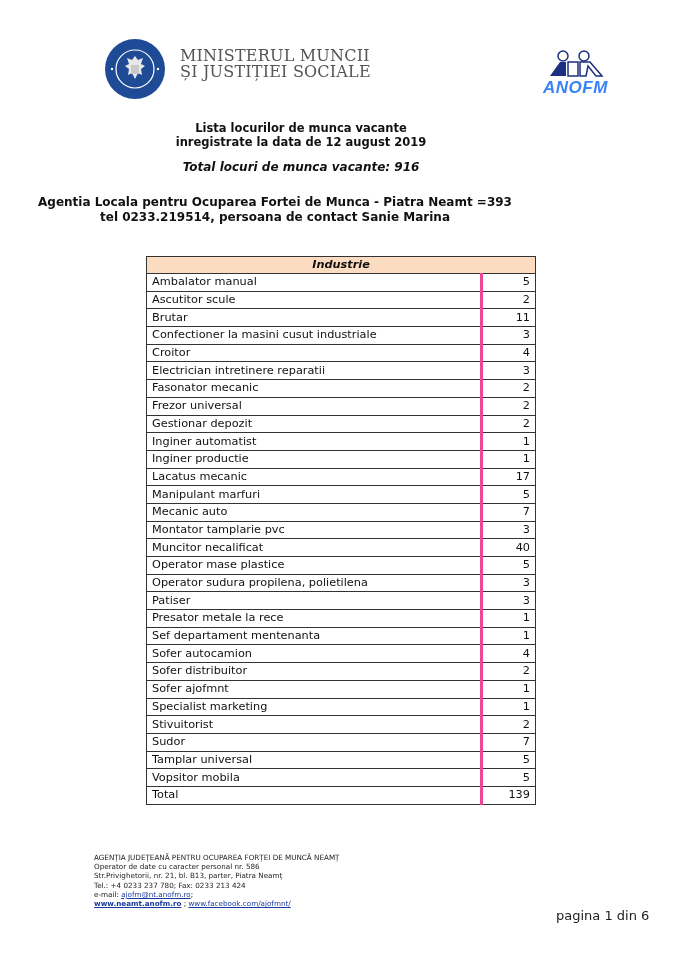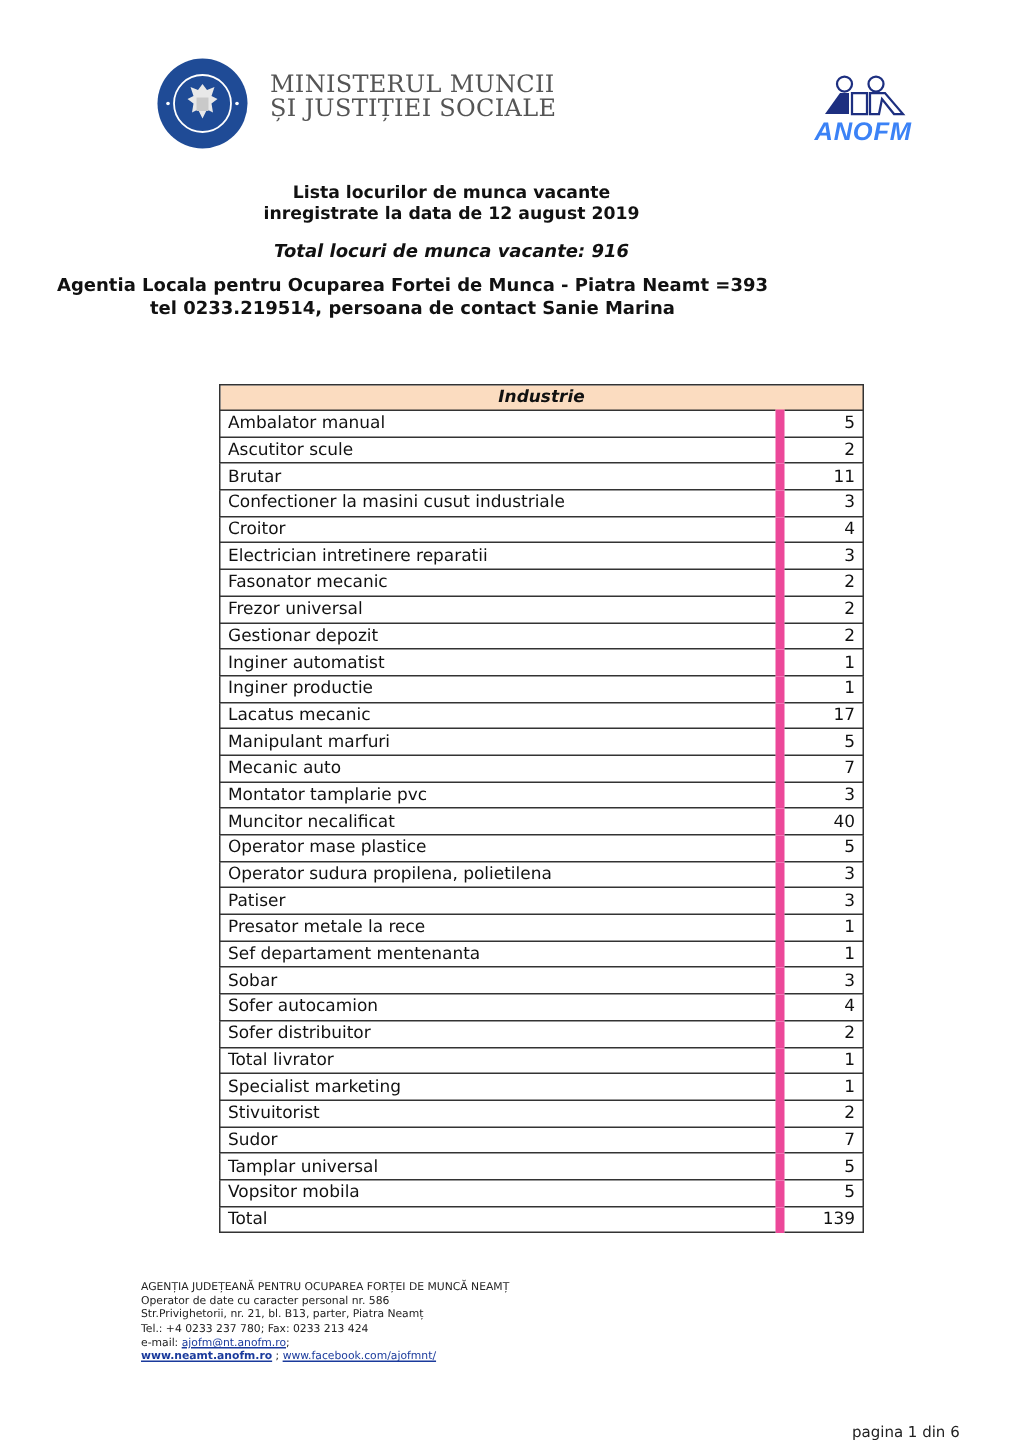"Agentia Locala pentru Ocuparea Fortei" .agency { top: 183px -> 195px }
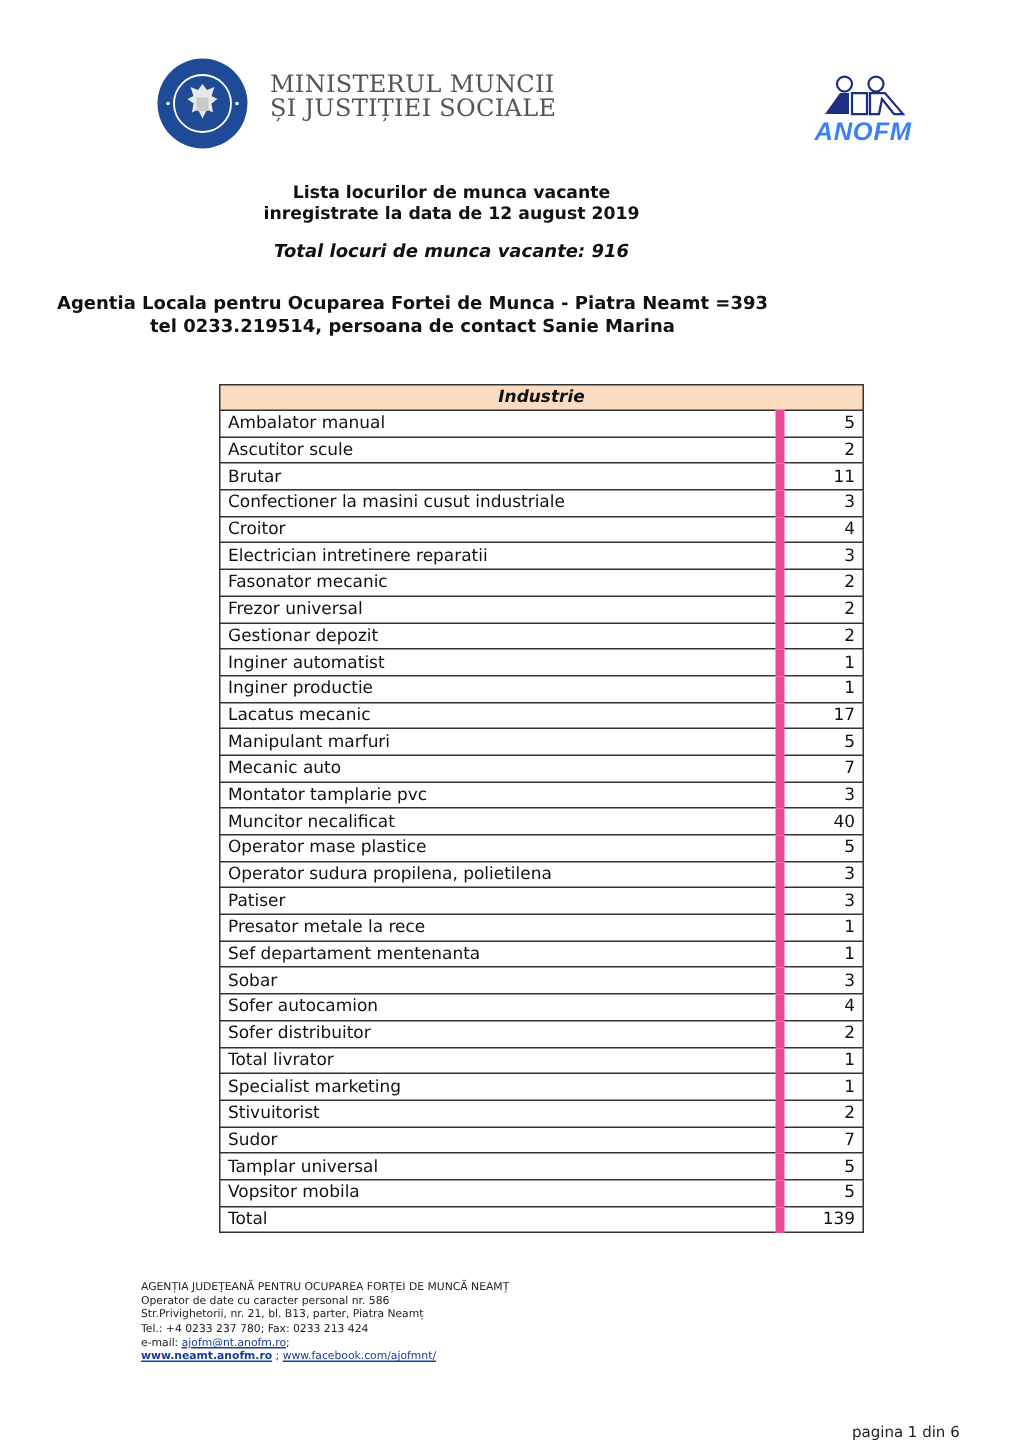"Industrie" table.jobs { width: 430px -> 390px }
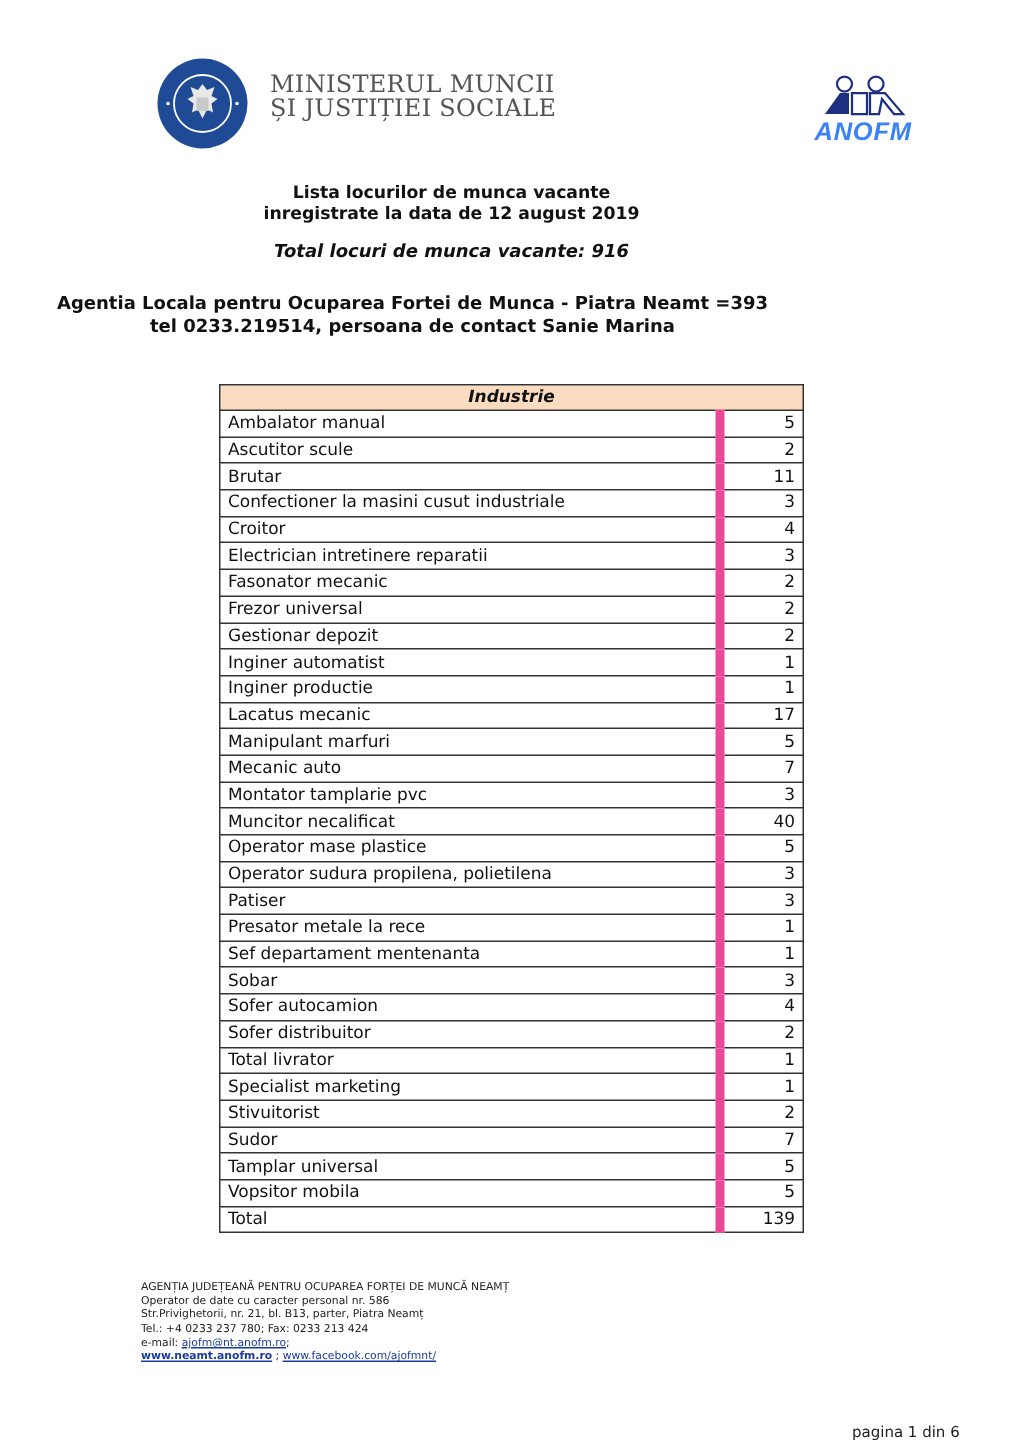"Ambalator manual" table.jobs td.sep { border-right: 6px solid #ec4899 -> 3px solid #ec4899 }
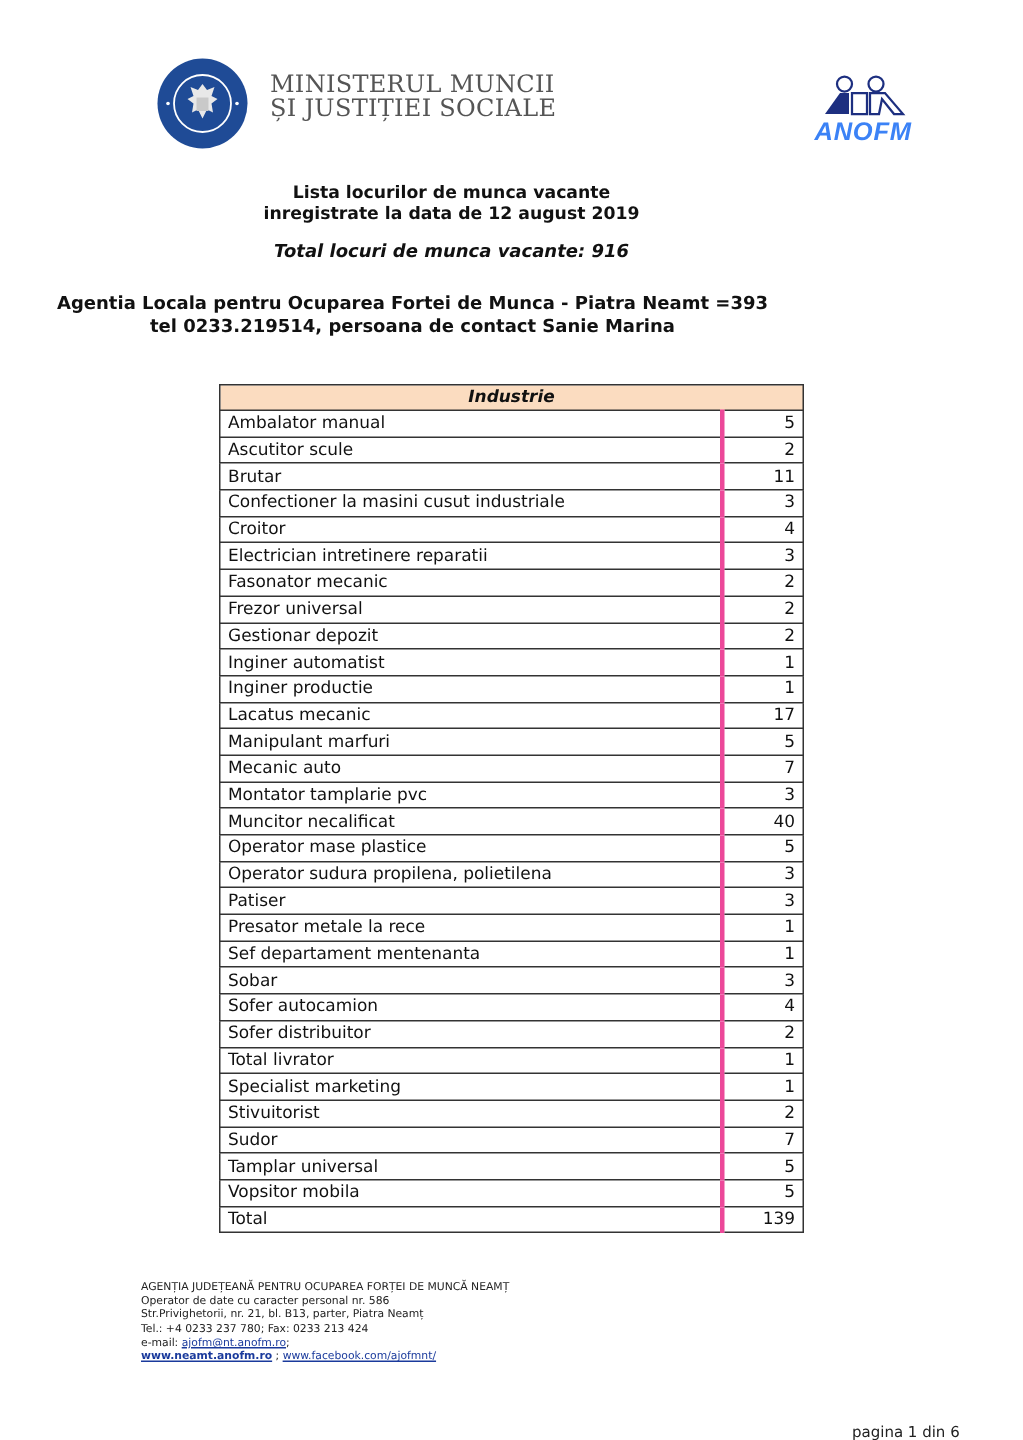"Sobar" tr { html: <tr> <td>Sobar</td> <td>3</td> </tr> -> none }
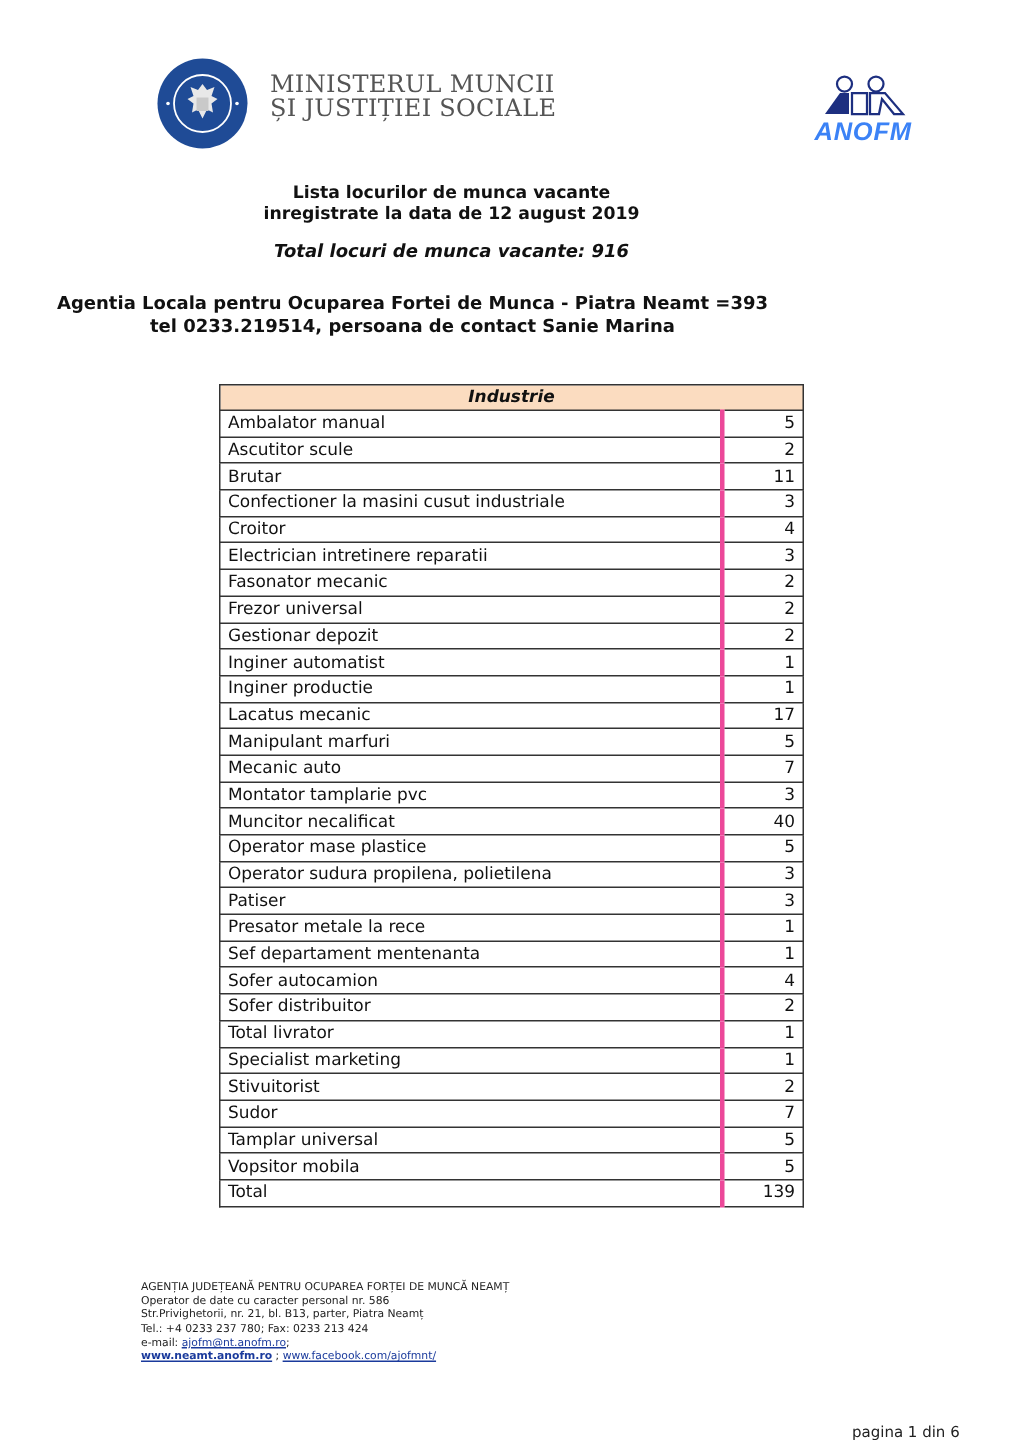"Total livrator" td.sep { text: Total livrator -> Sofer ajofmnt }
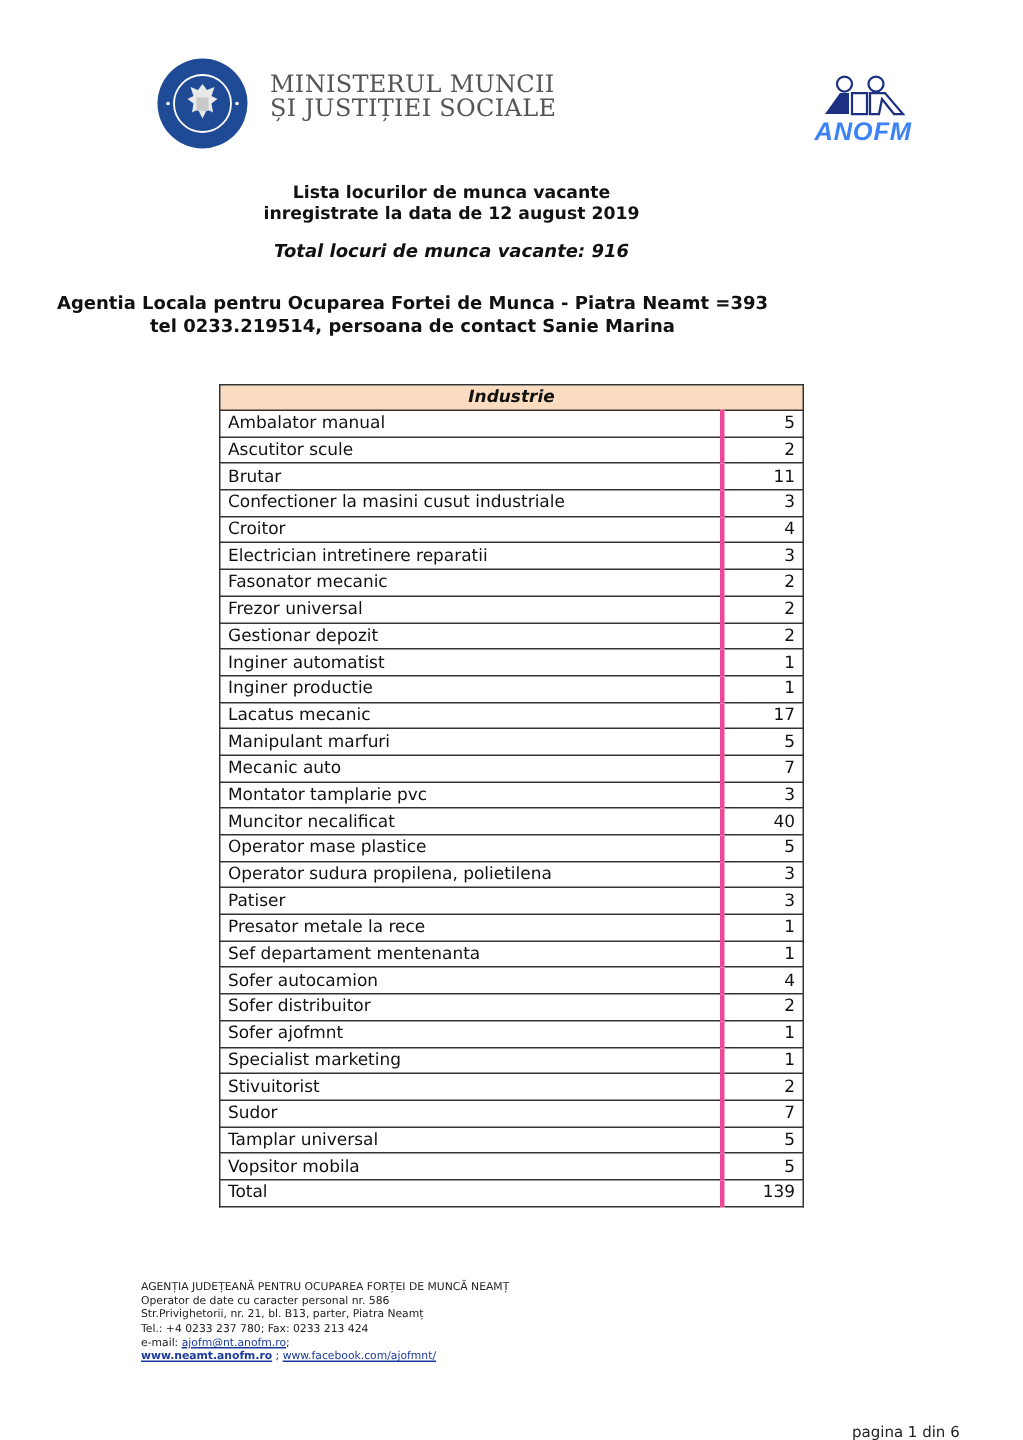"pagina 1 din 6" .page-num { font-size: 10px -> 13px; left: 568px -> 556px; margin-top: 42px -> none }
